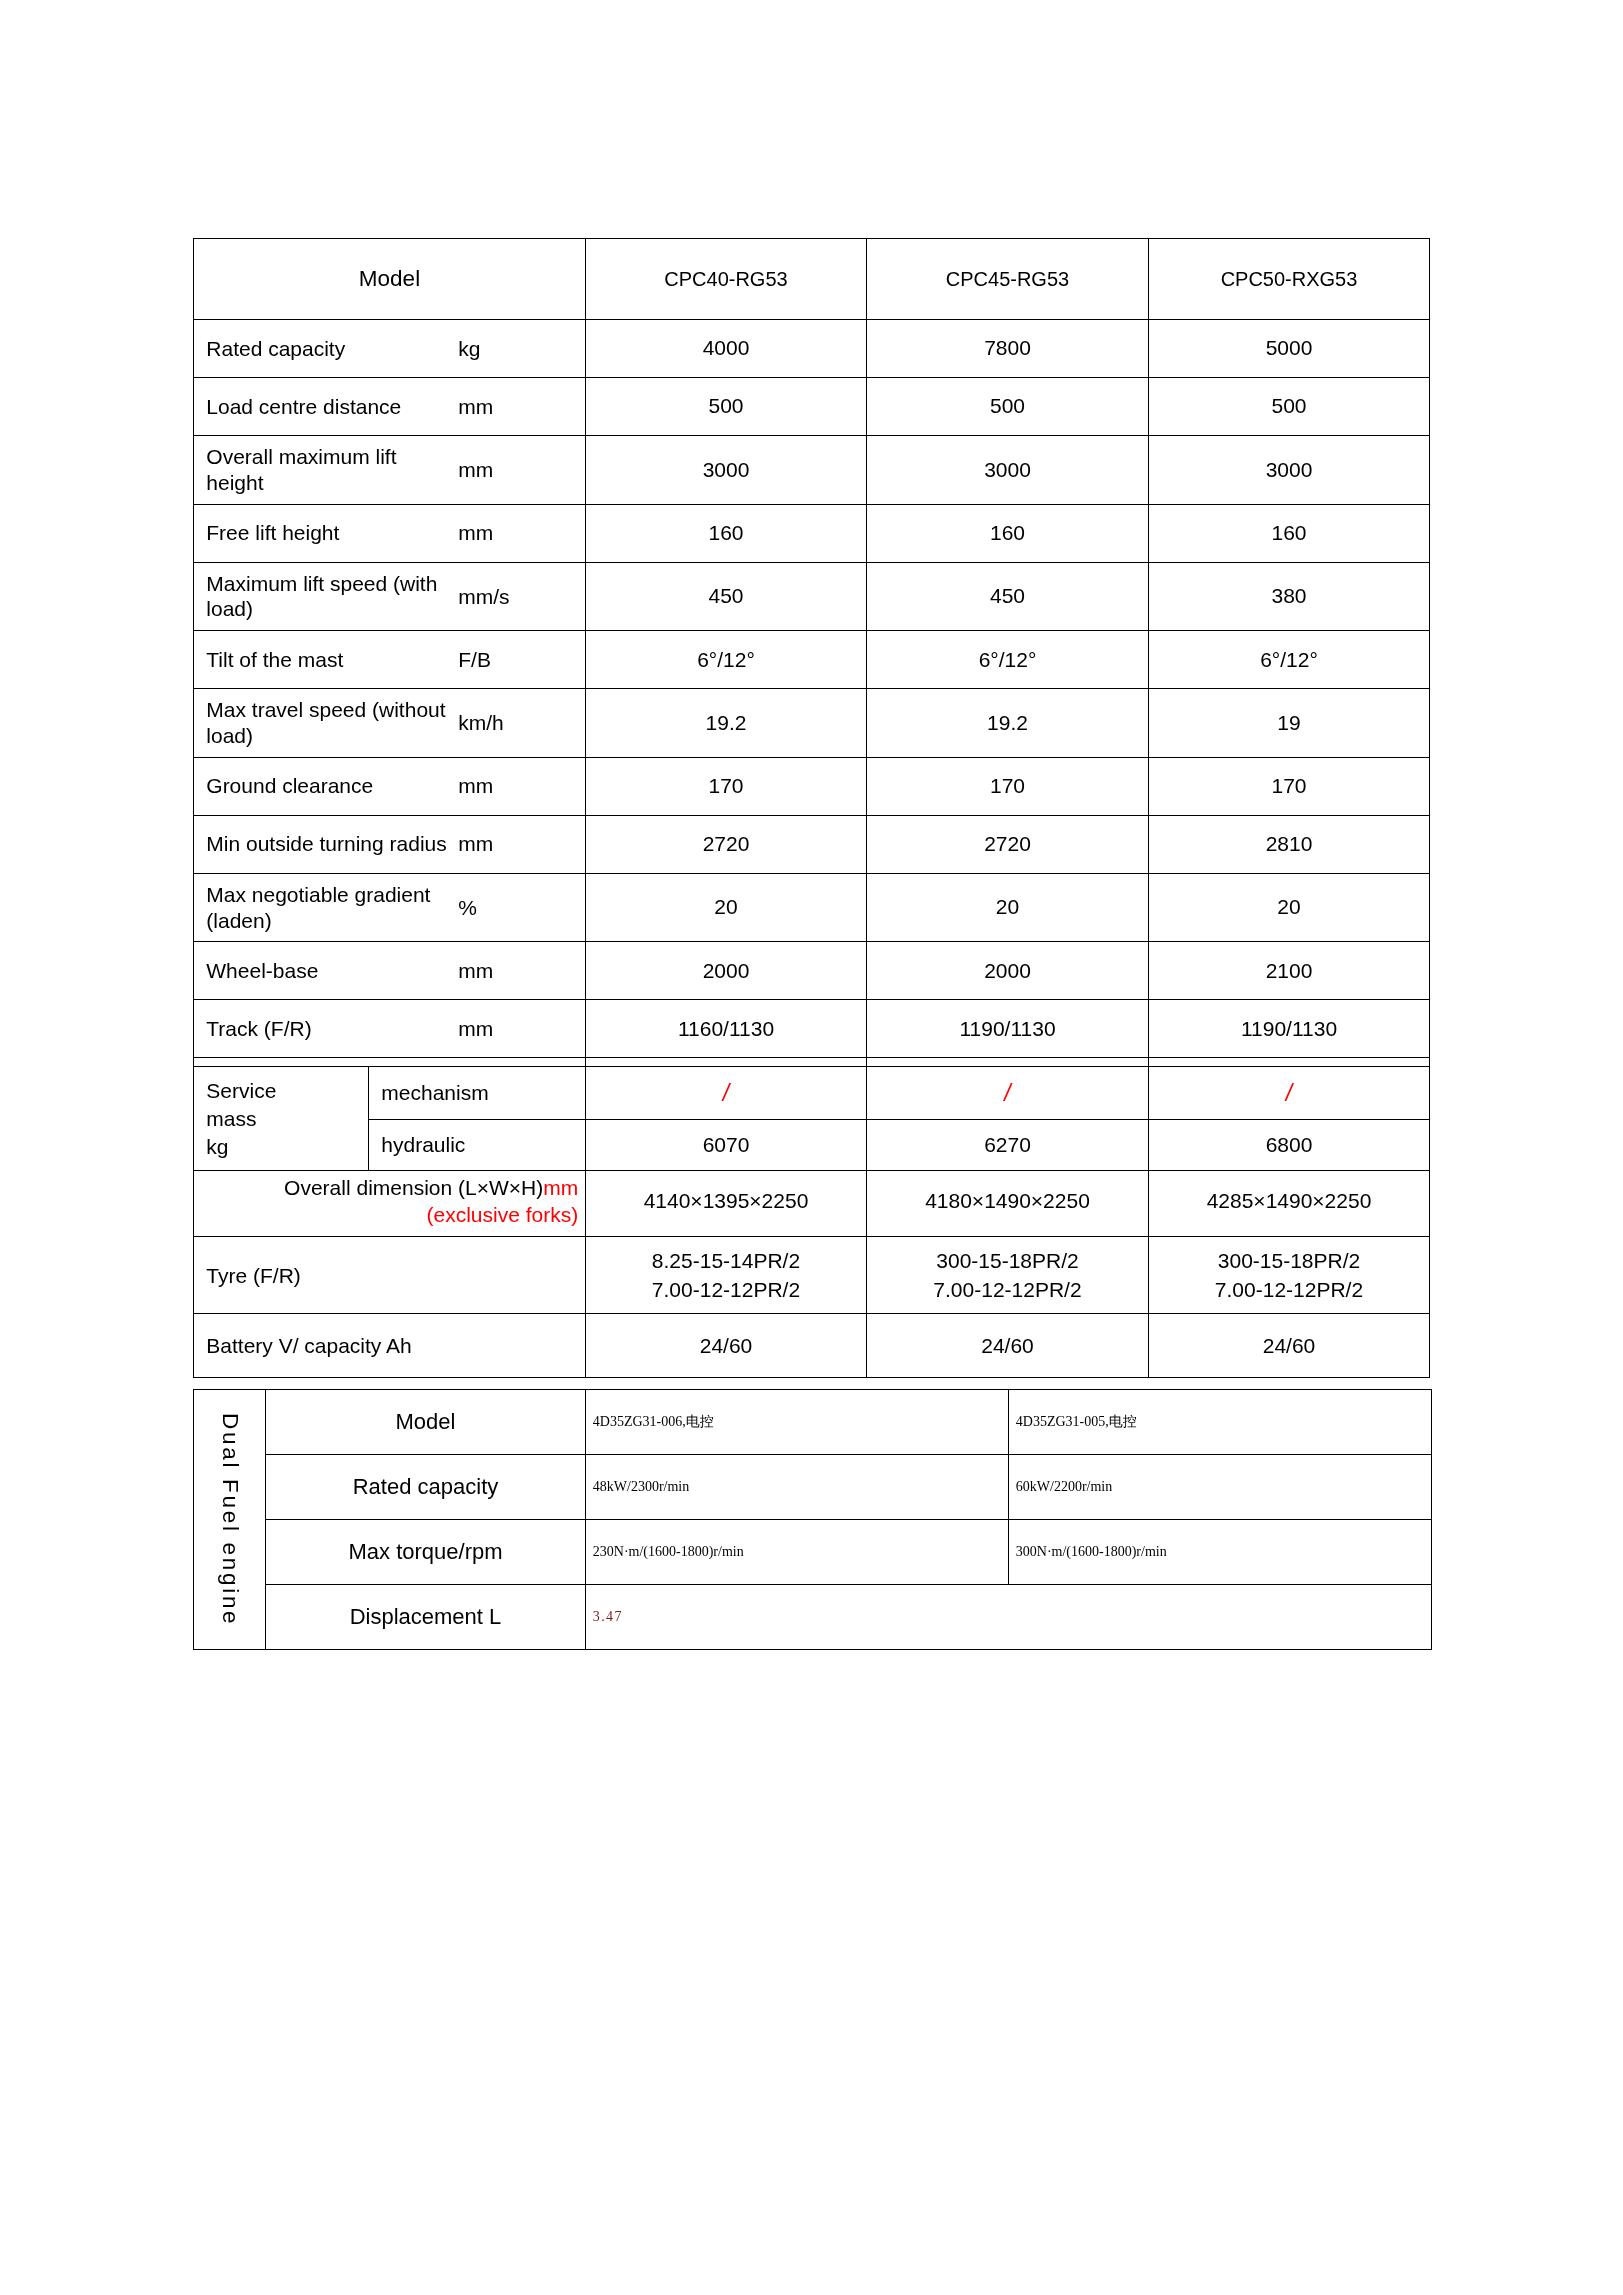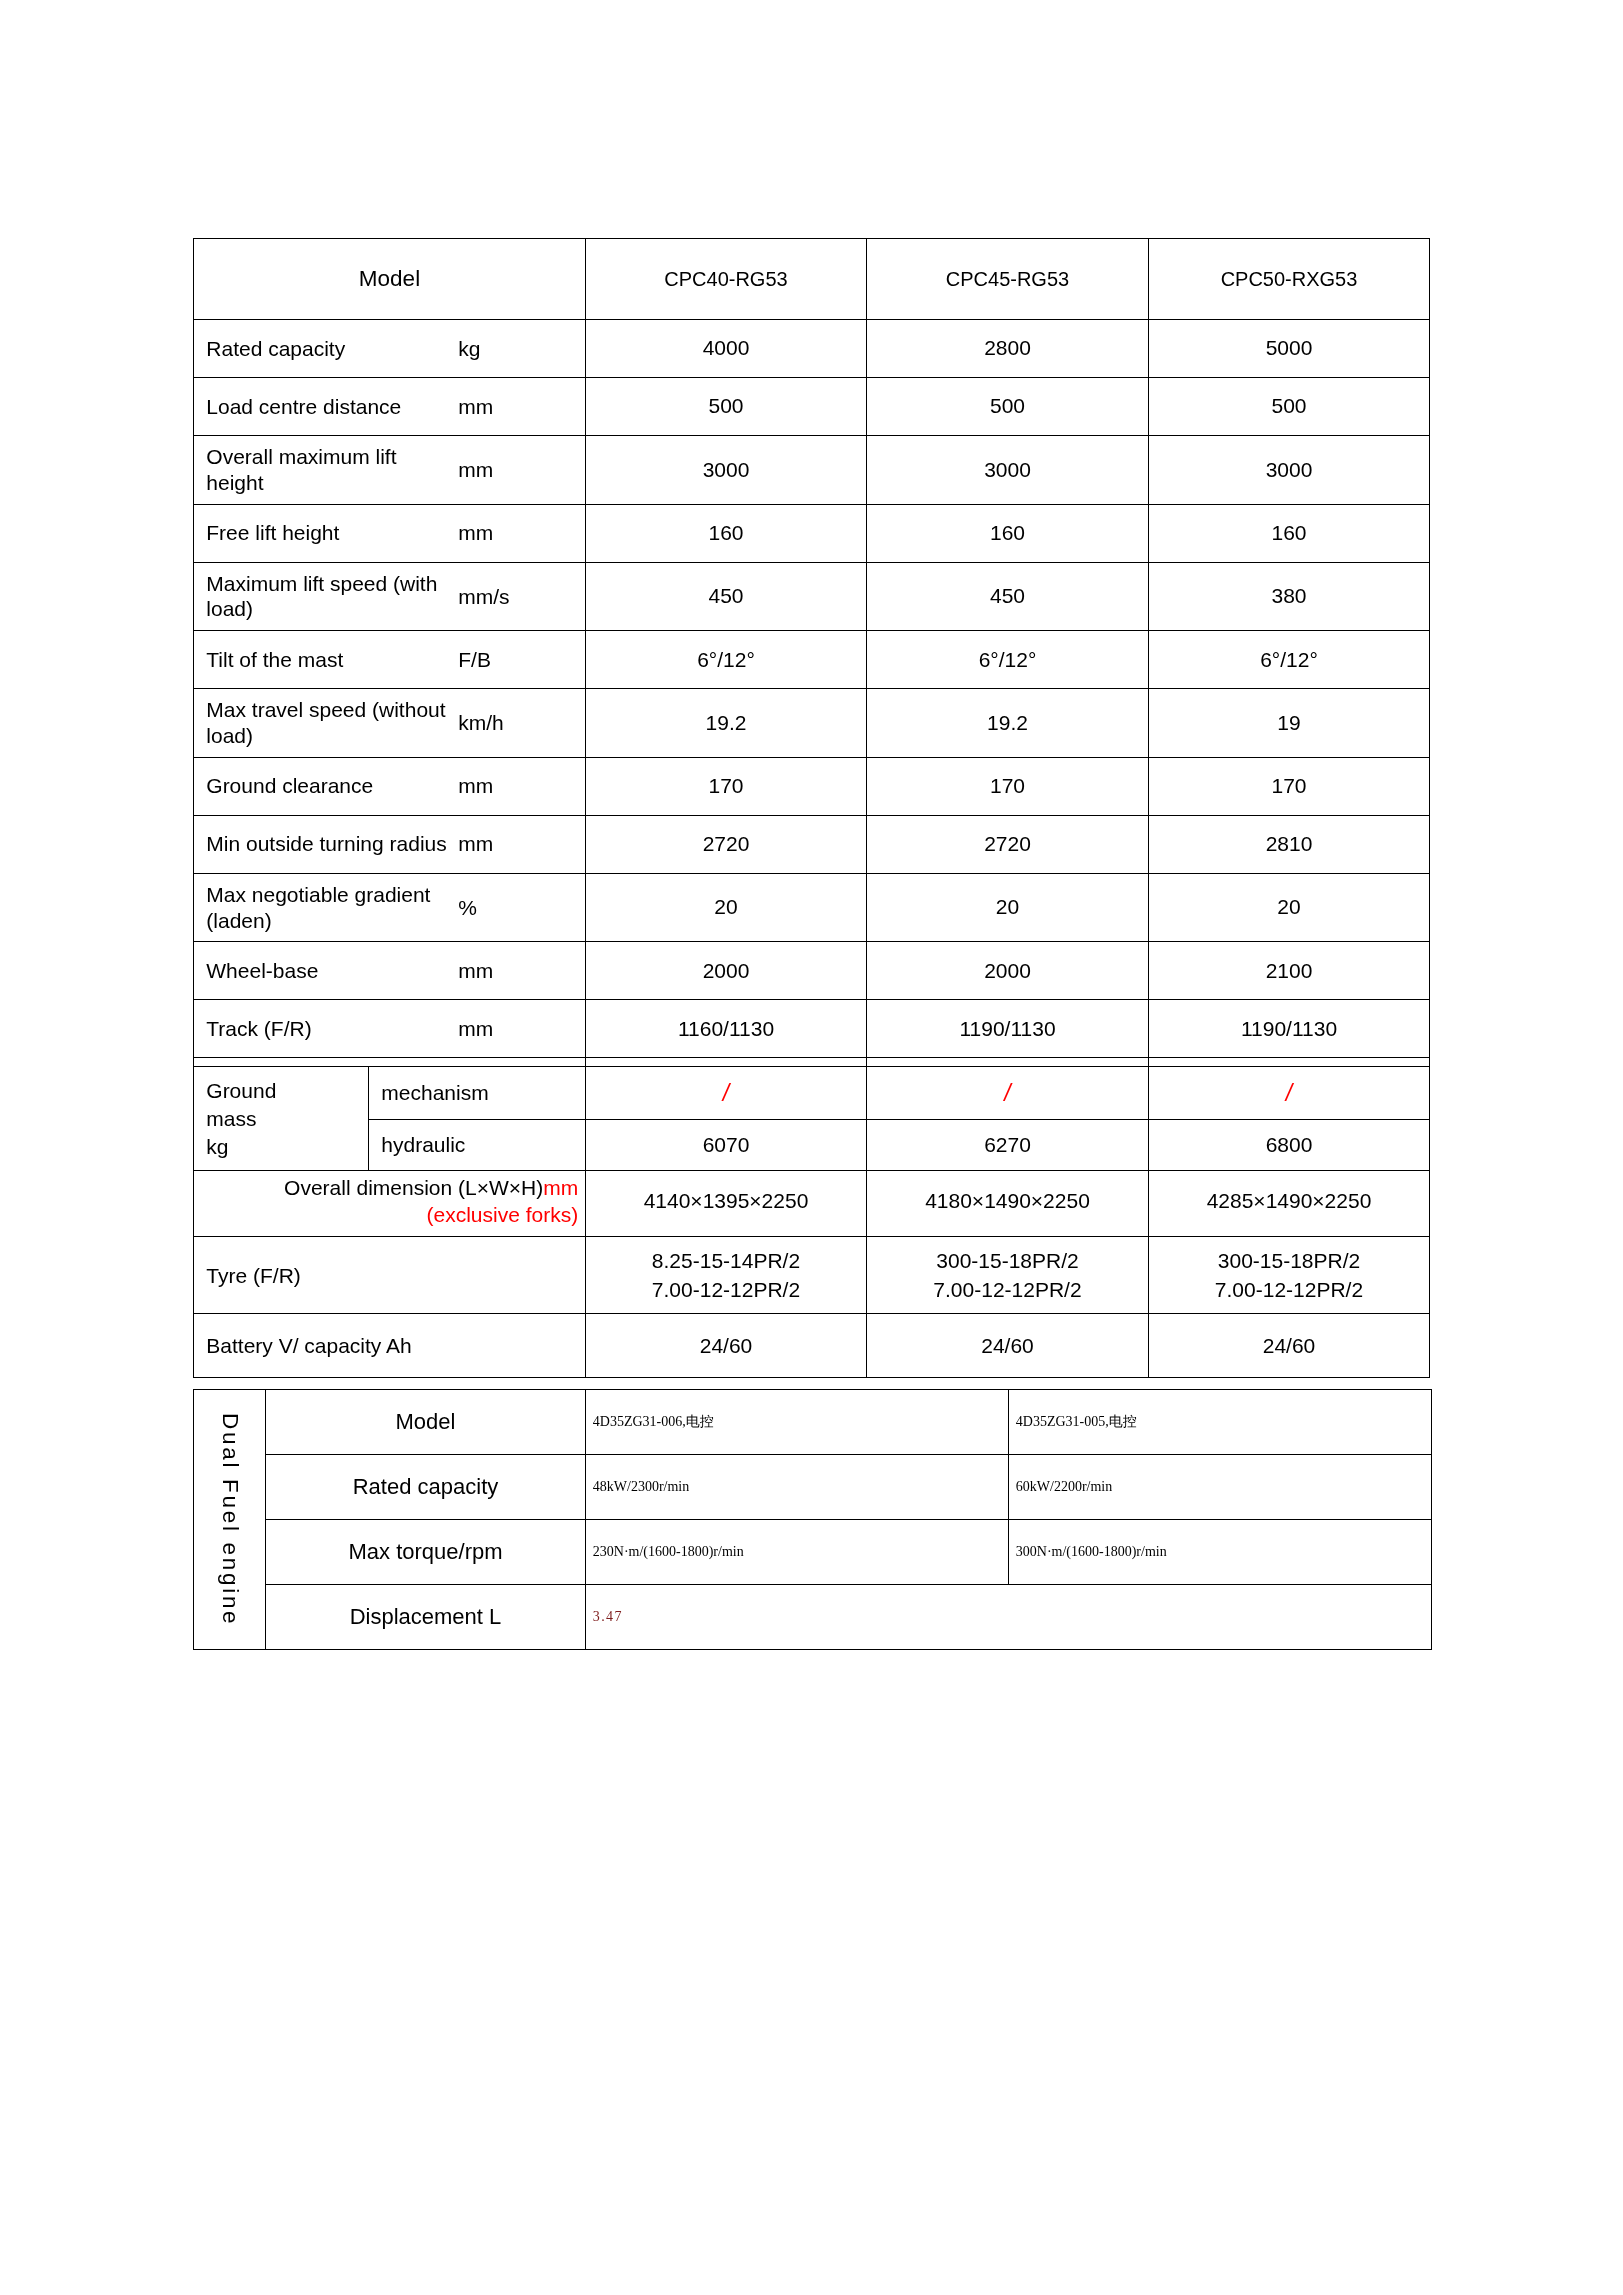"2800" div.val { text: 2800 -> 7800 }
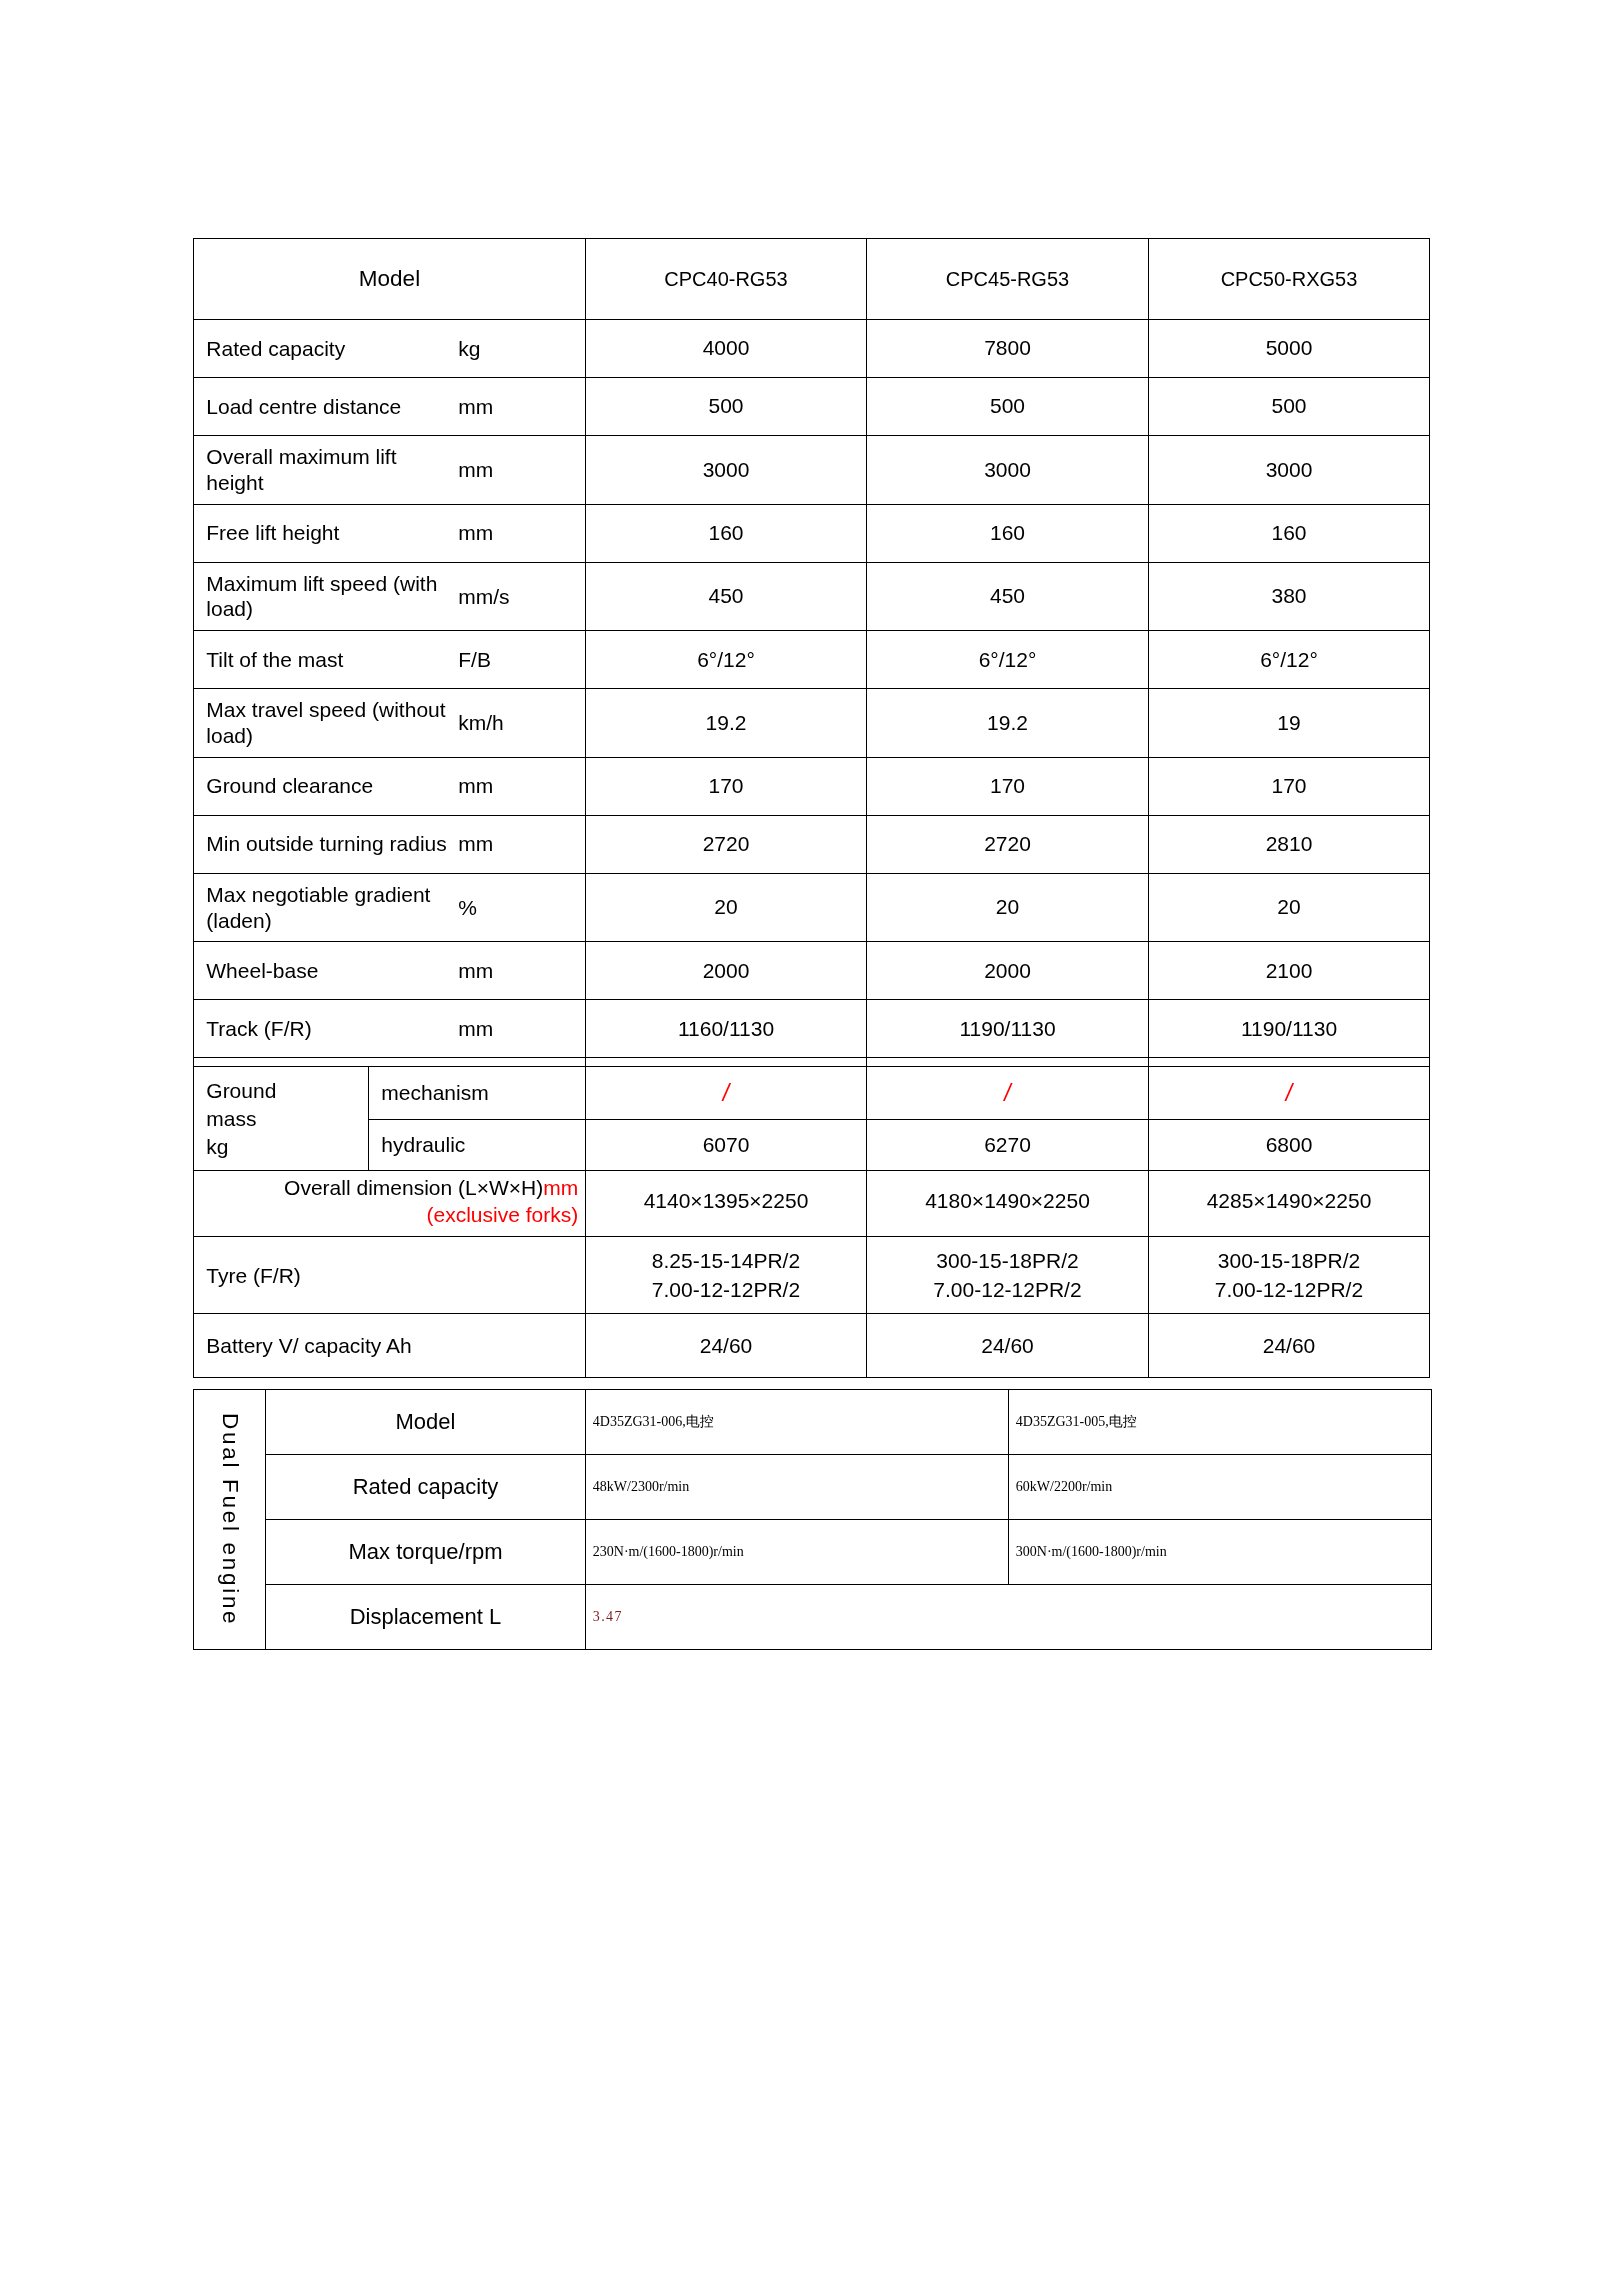"Ground" div { text: Ground -> Service }
